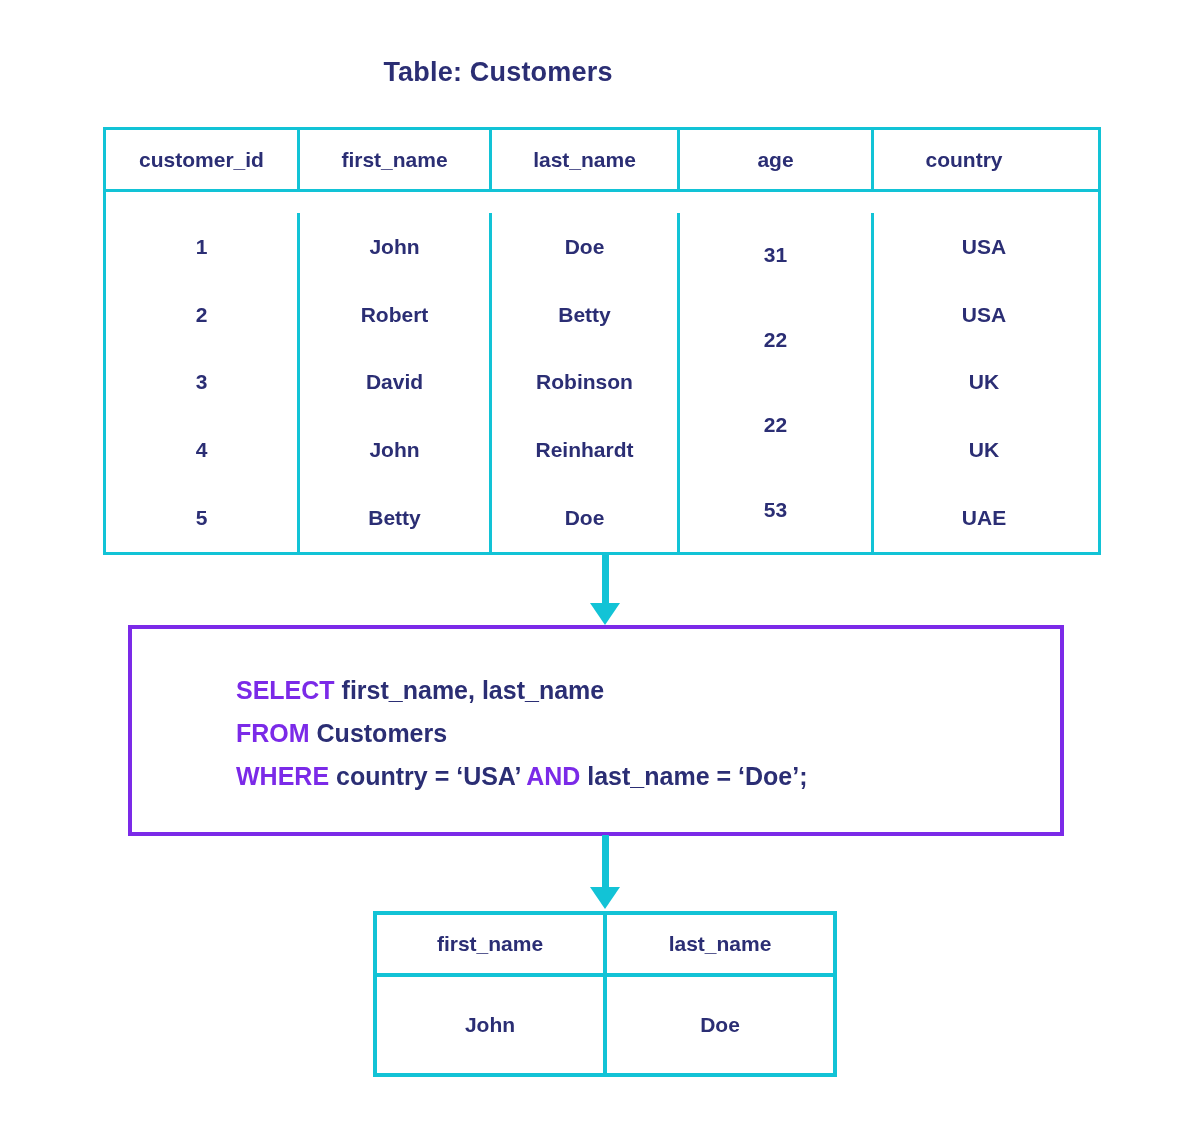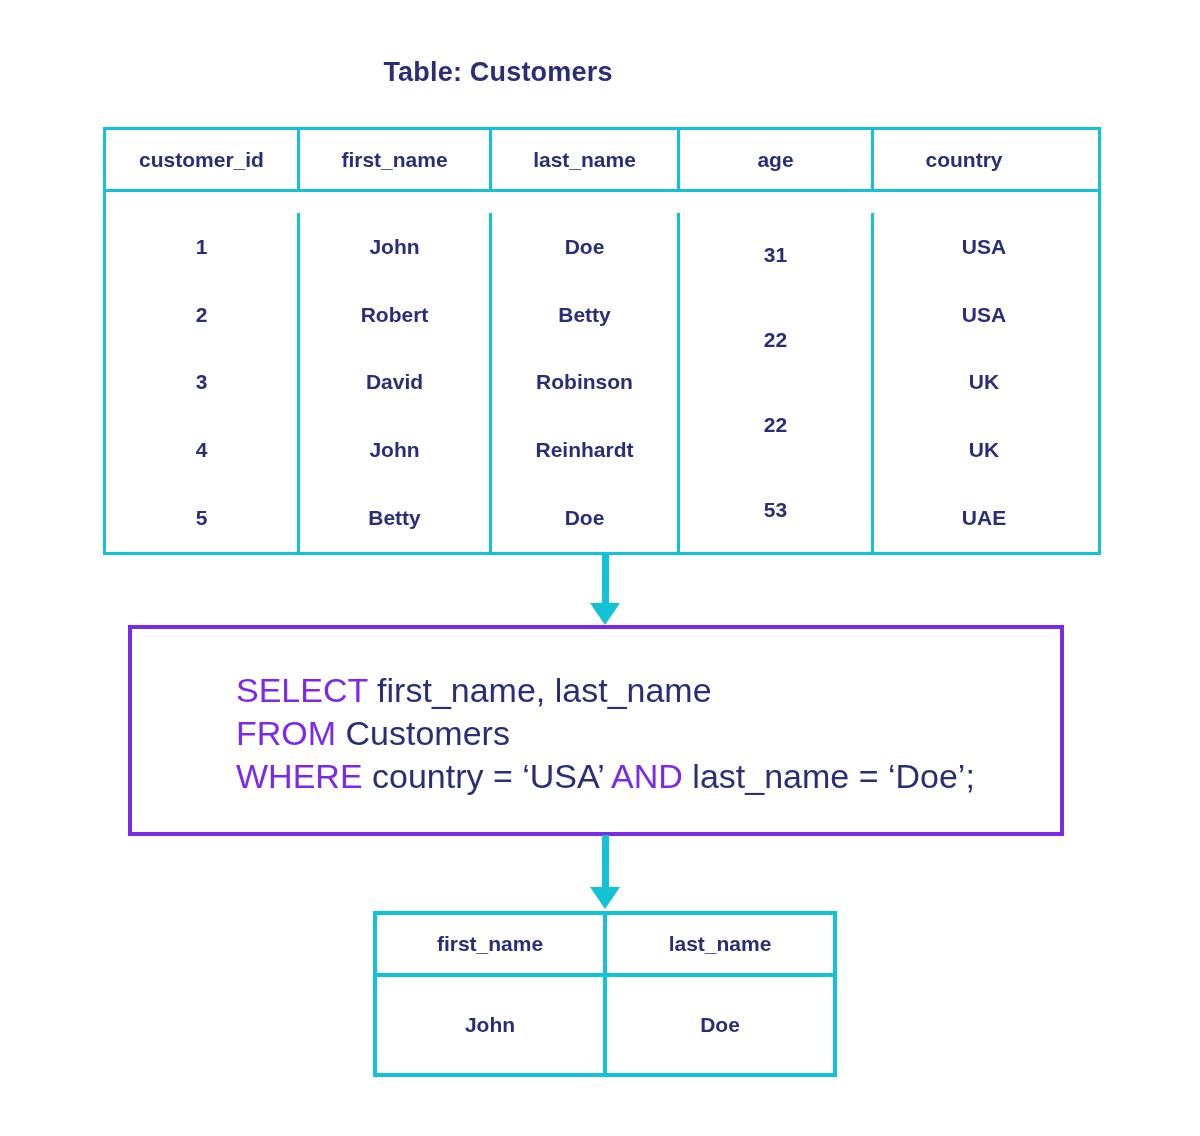"SELECT first_name, last_name" .query-lines { font-size: 34px -> 25px; font-weight: 400 -> 700 }
